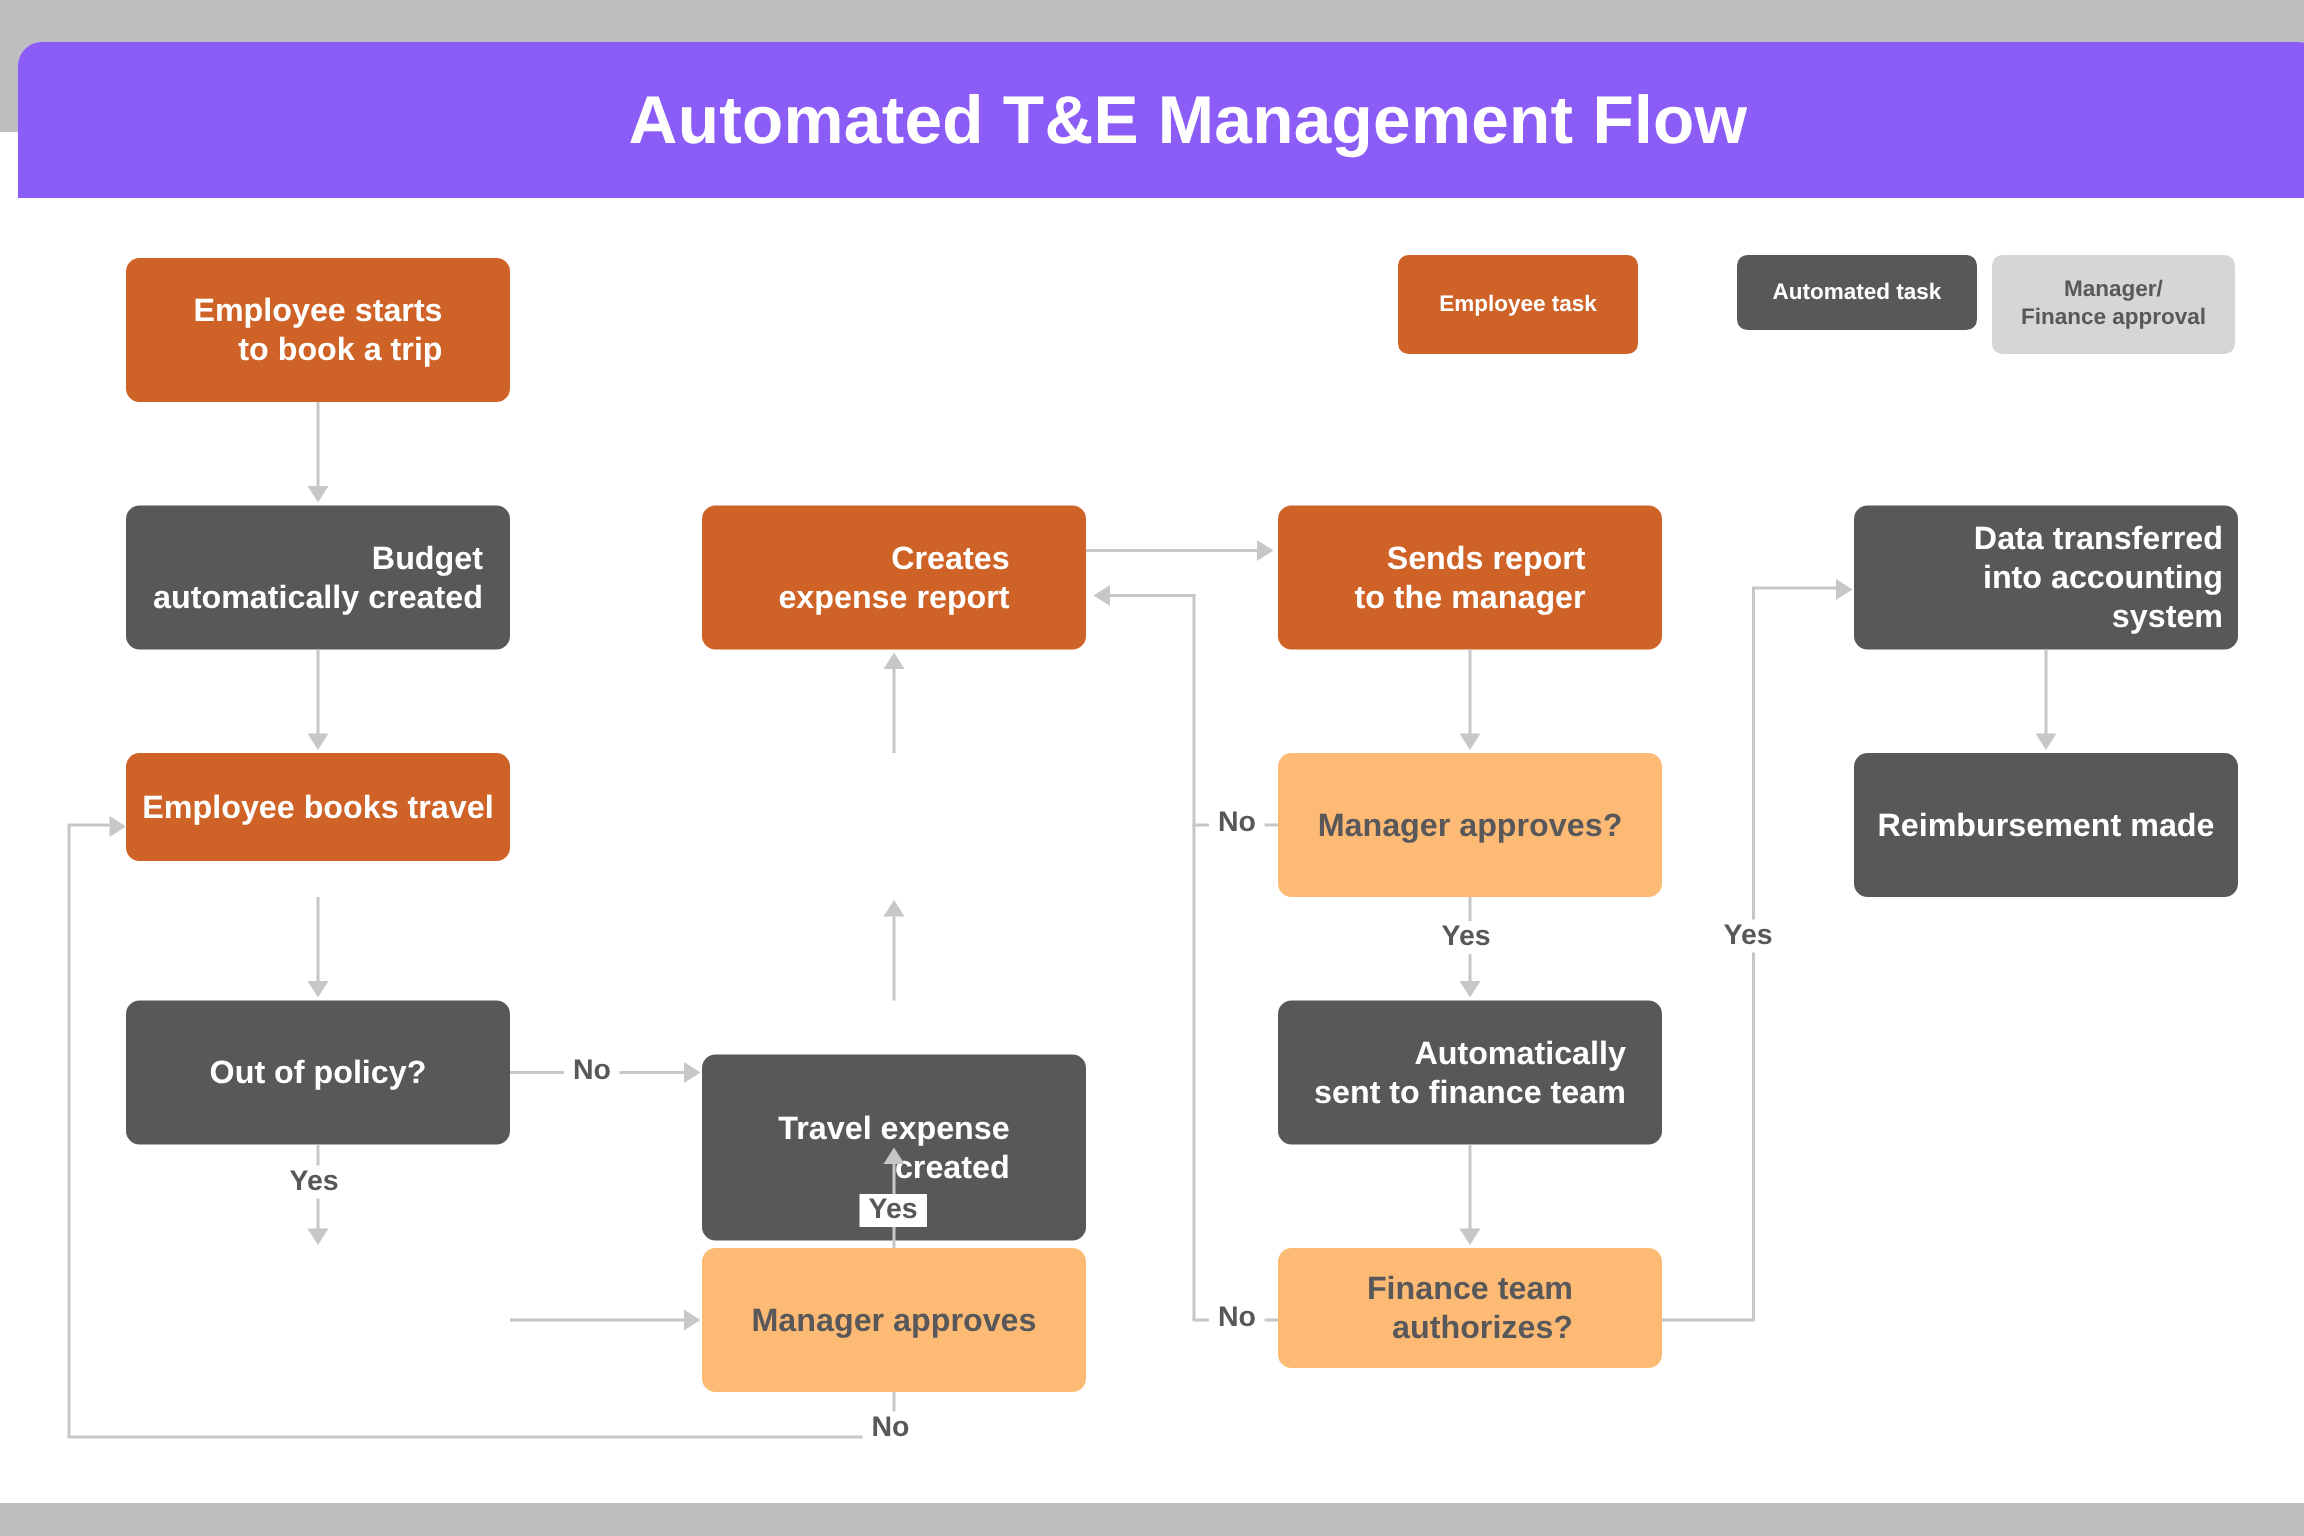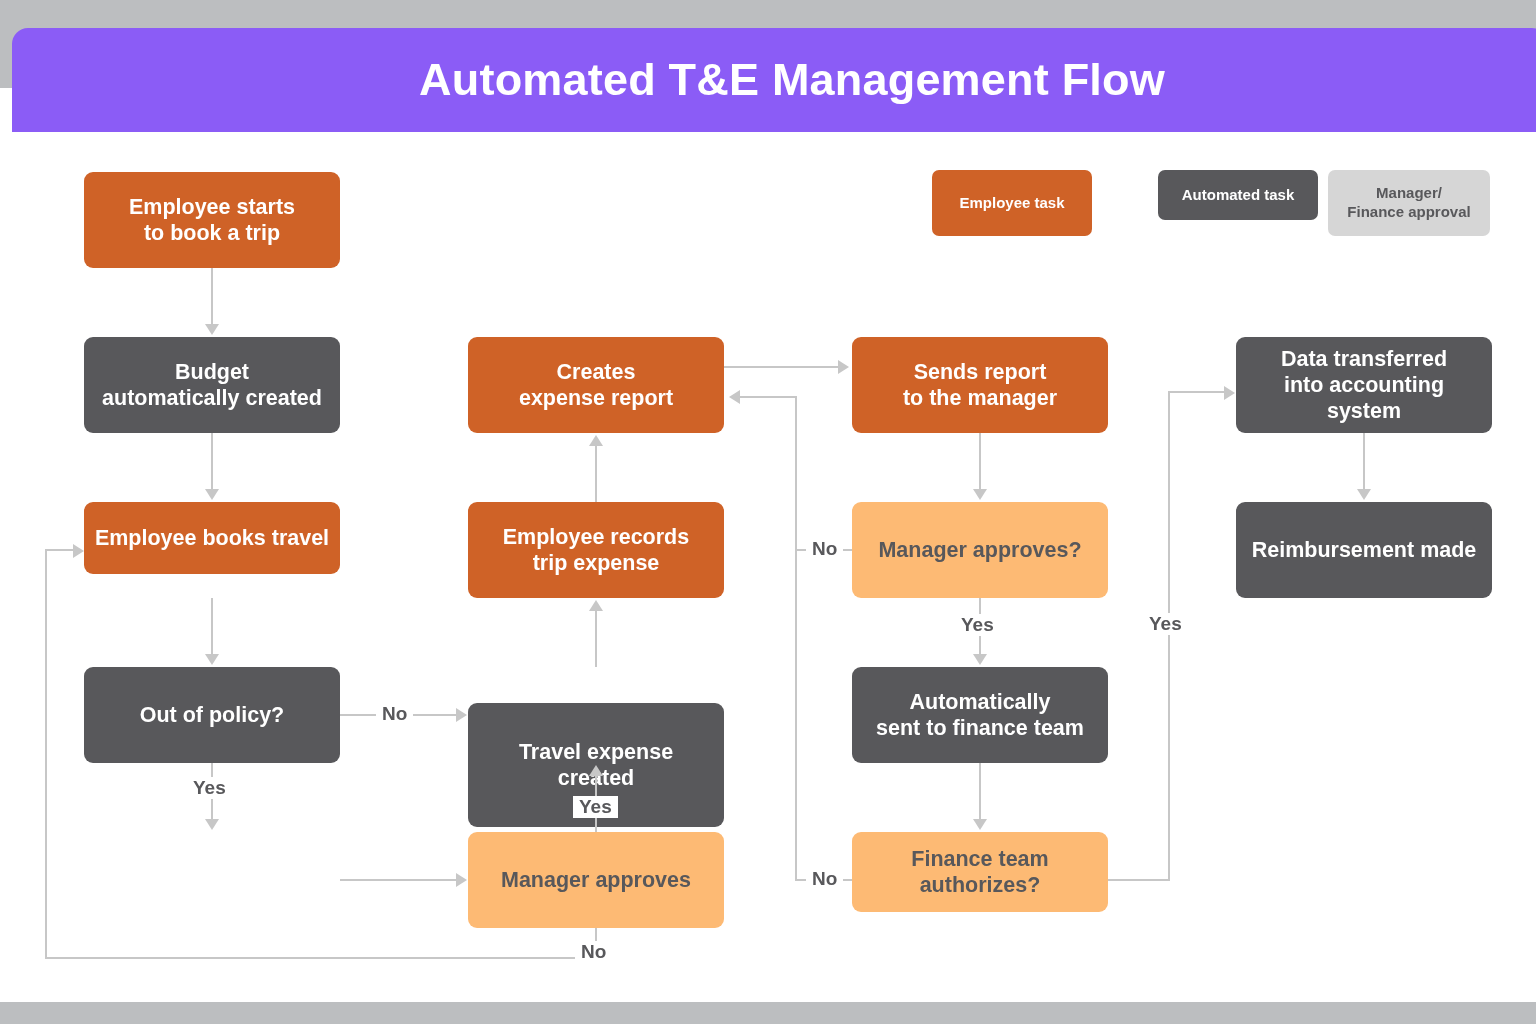"Employee starts" .node { text-align: center -> right }
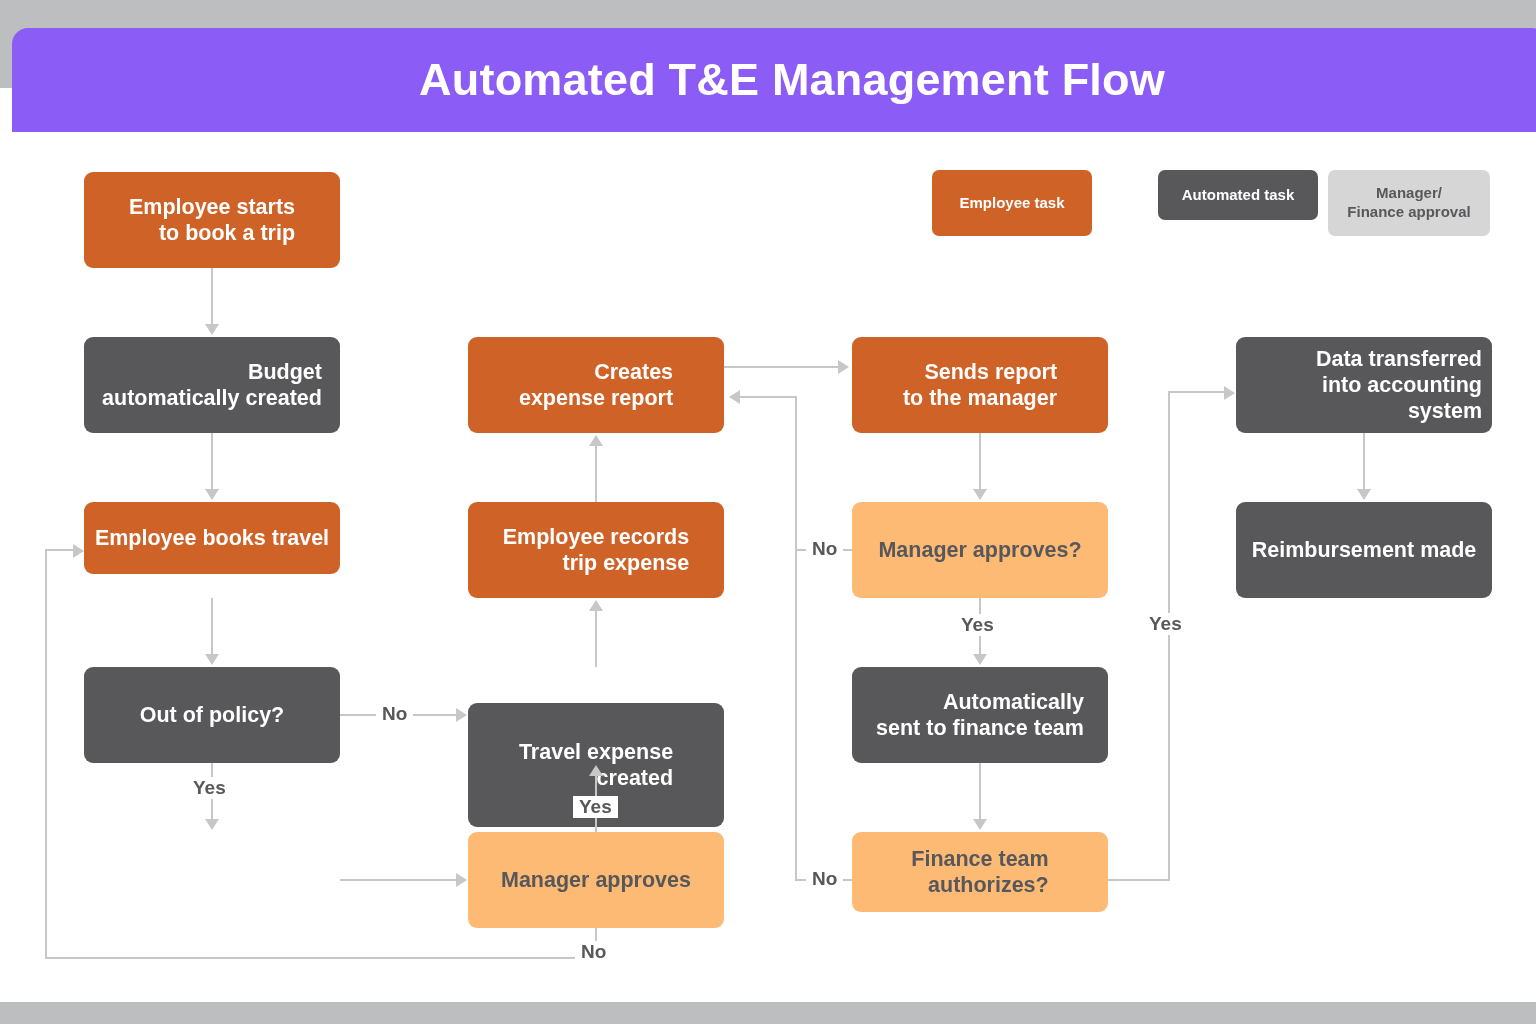"Employee records" div.node { html: <div> <span>Employee records<br>trip expense</span> </div> -> none }
